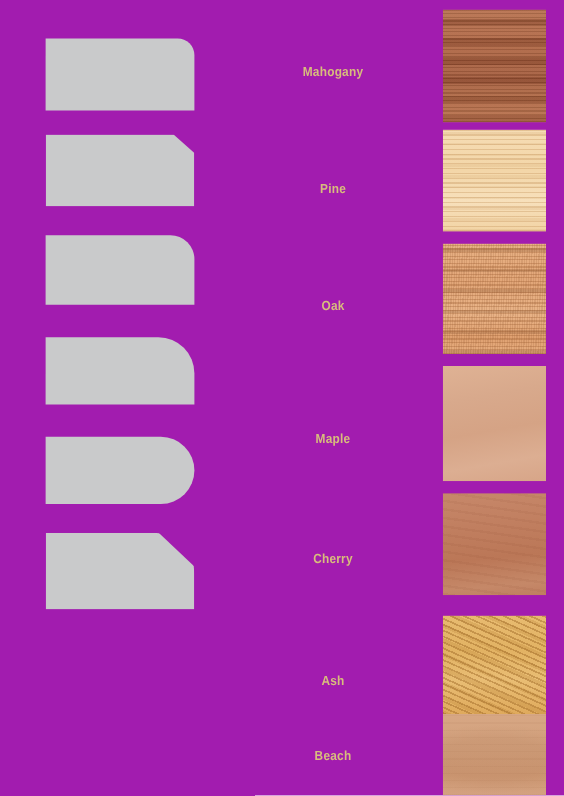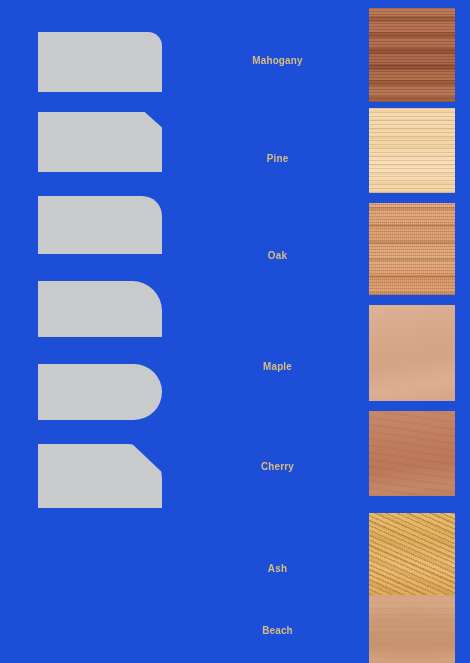"Mahogany" #page { background: #1d4ed8 -> #a21caf }
